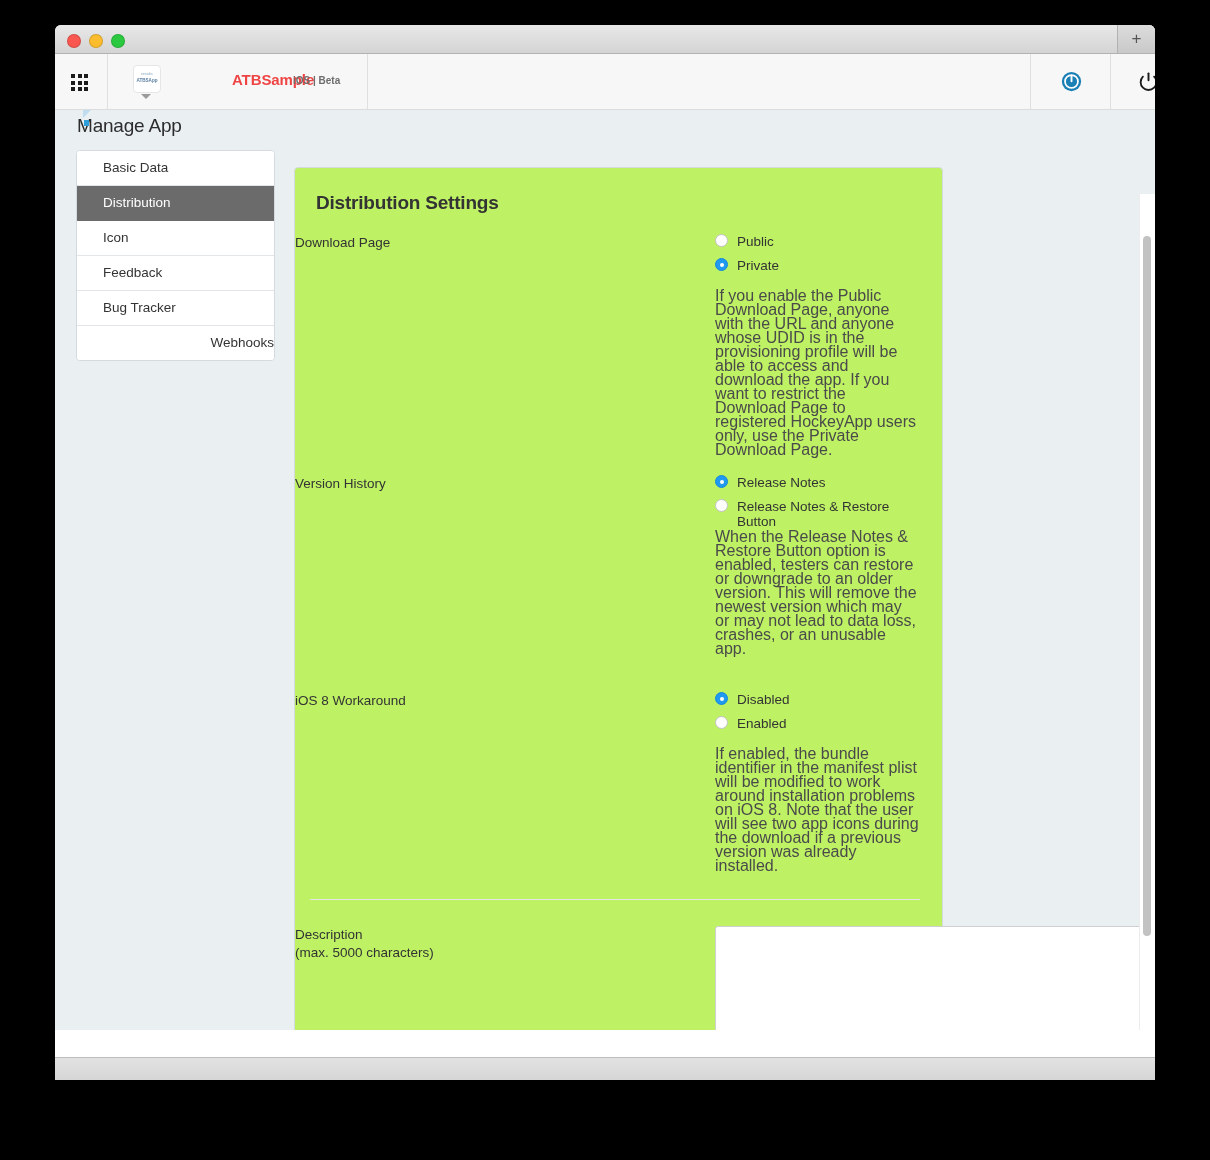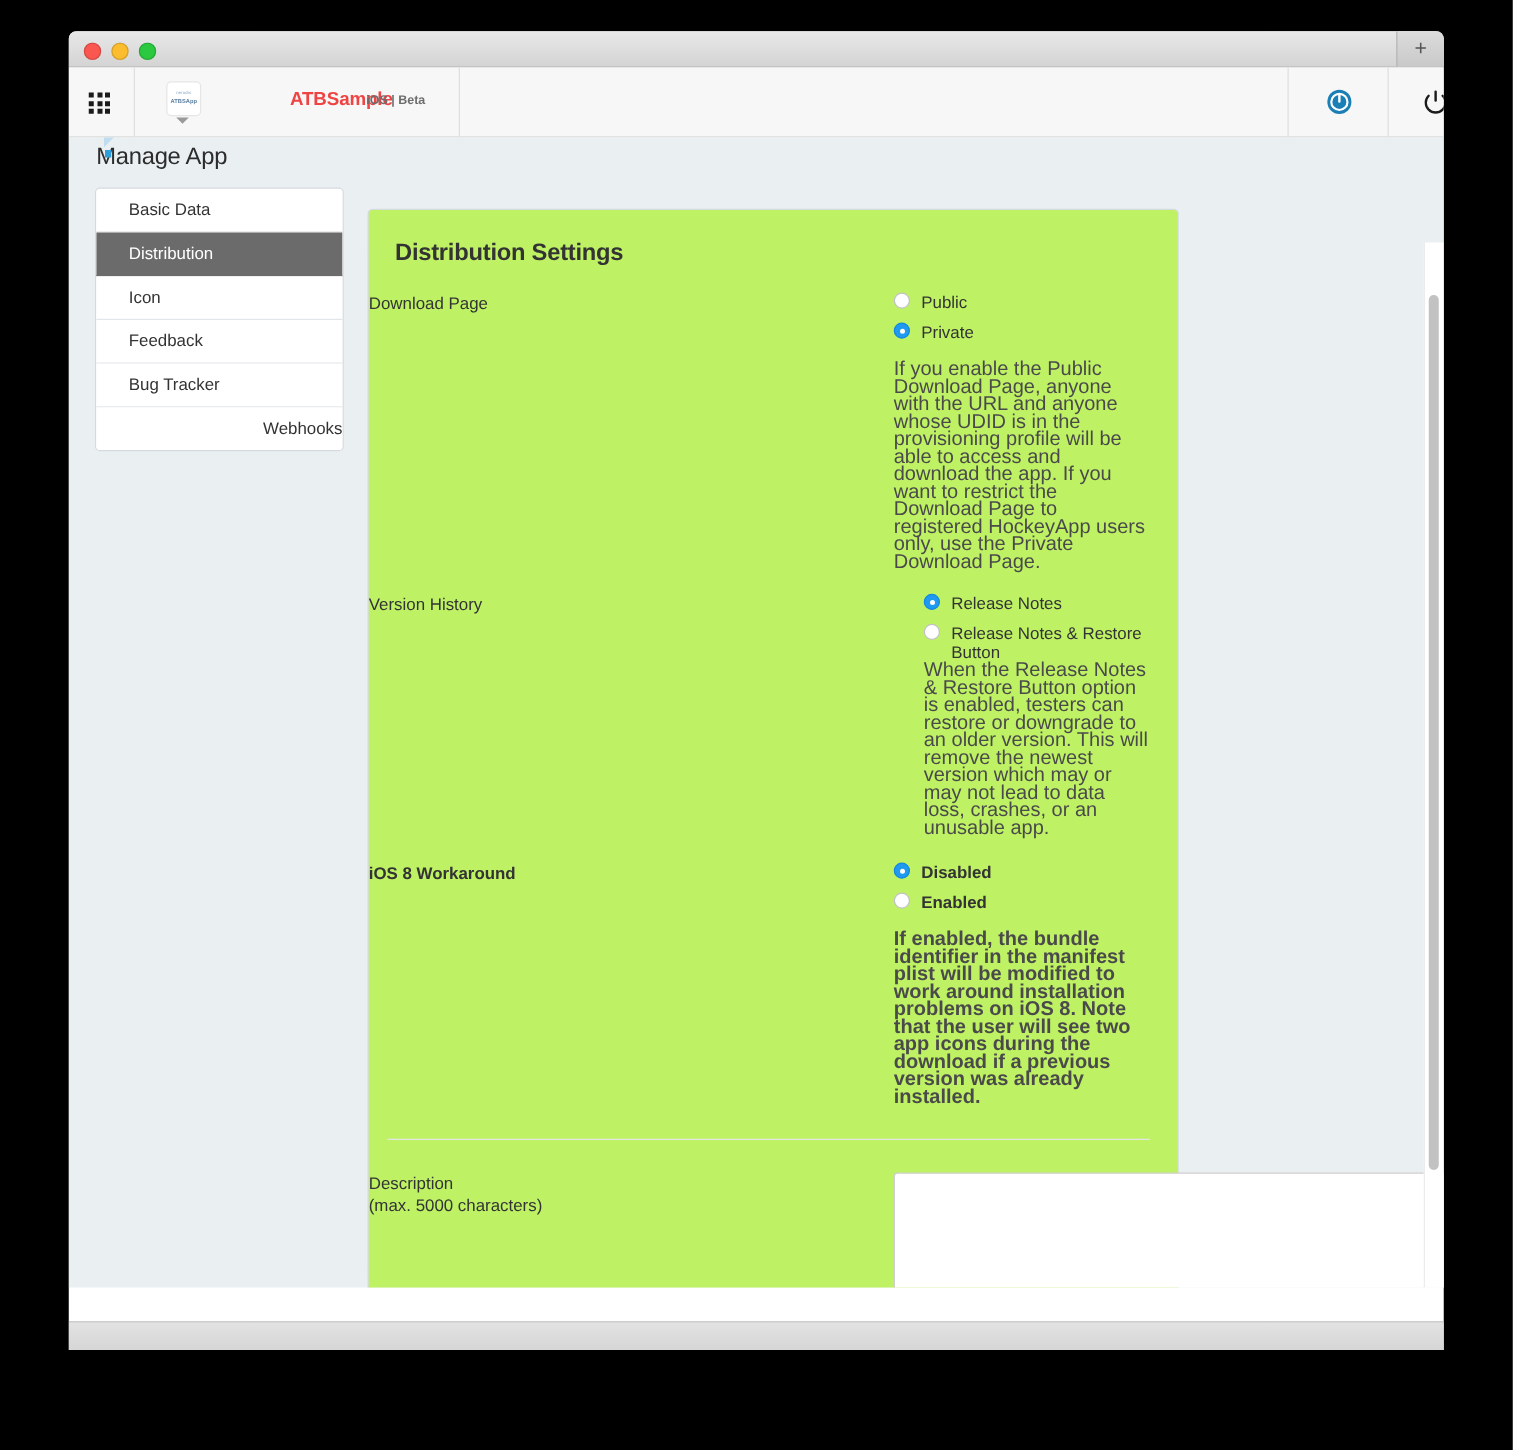"Version History" div.frow { padding-left: 24px -> none }
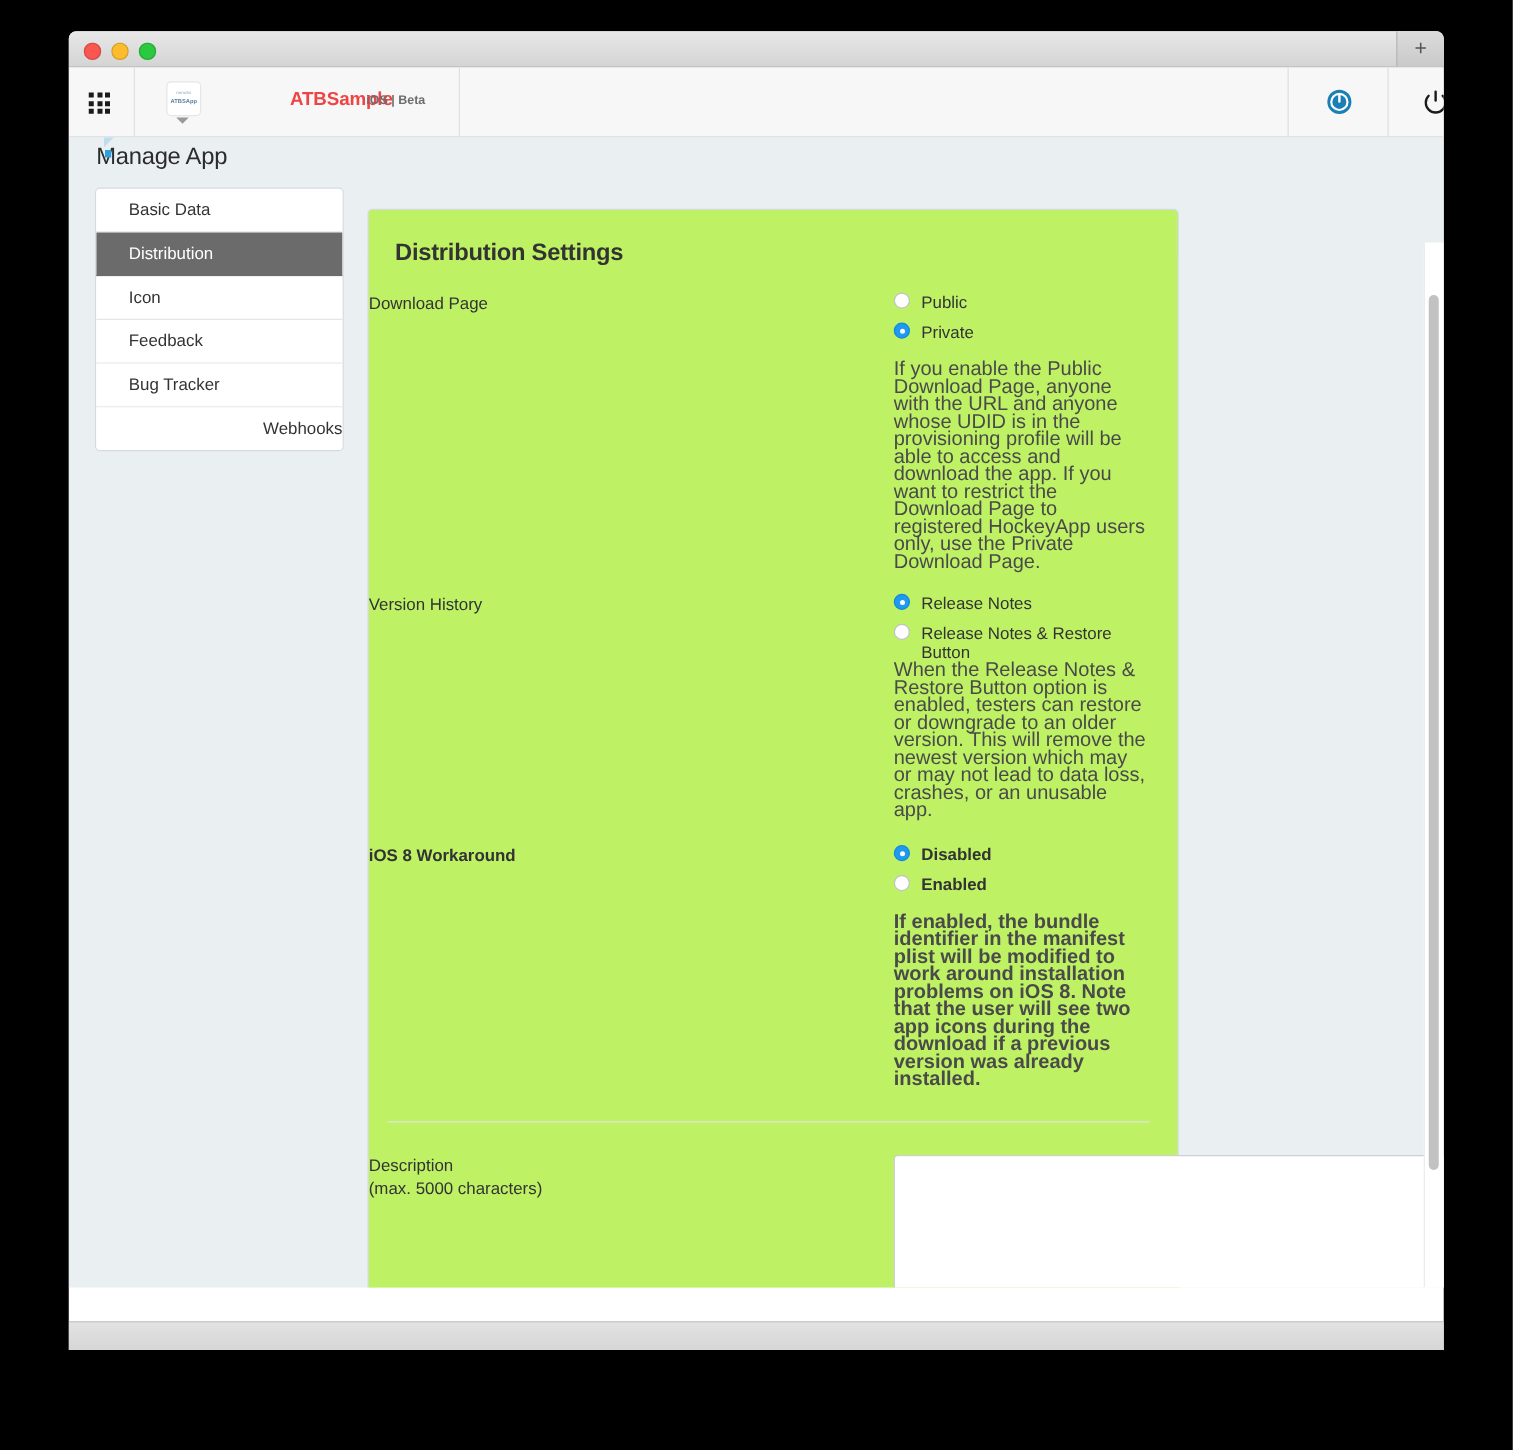"iOS 8 Workaround" div.frow { font-weight: bold -> none; margin-top: 20px -> 36px }
